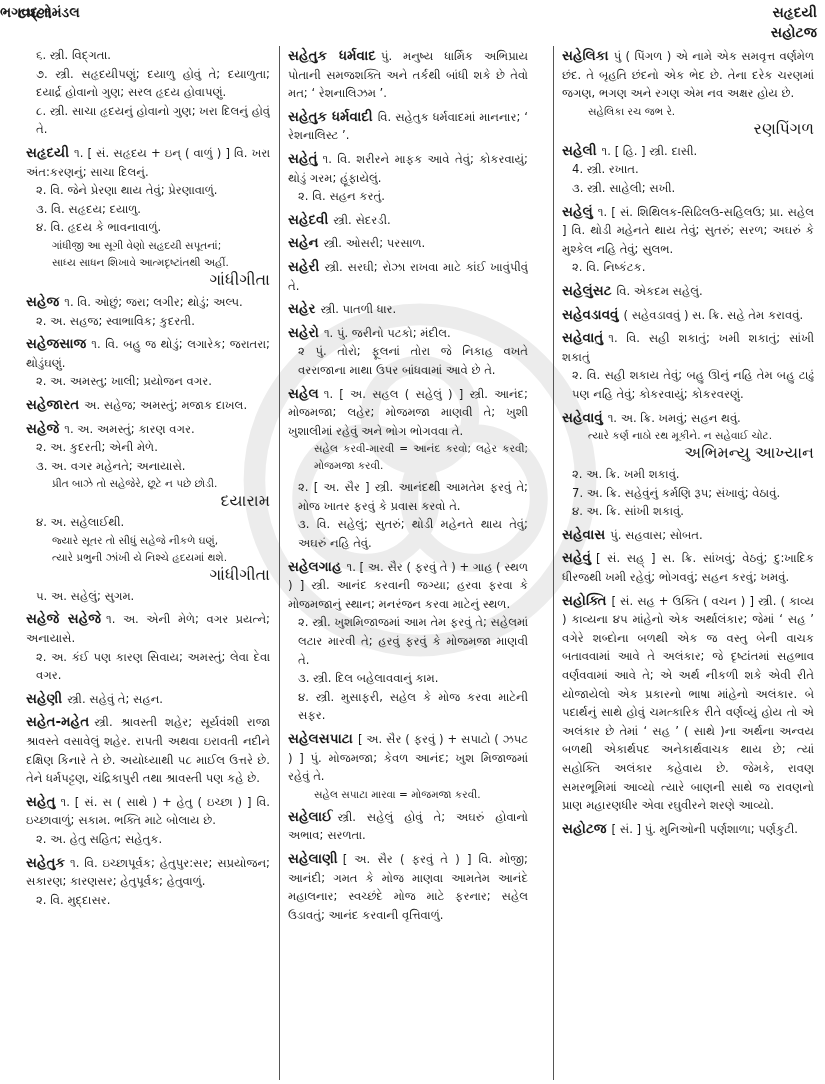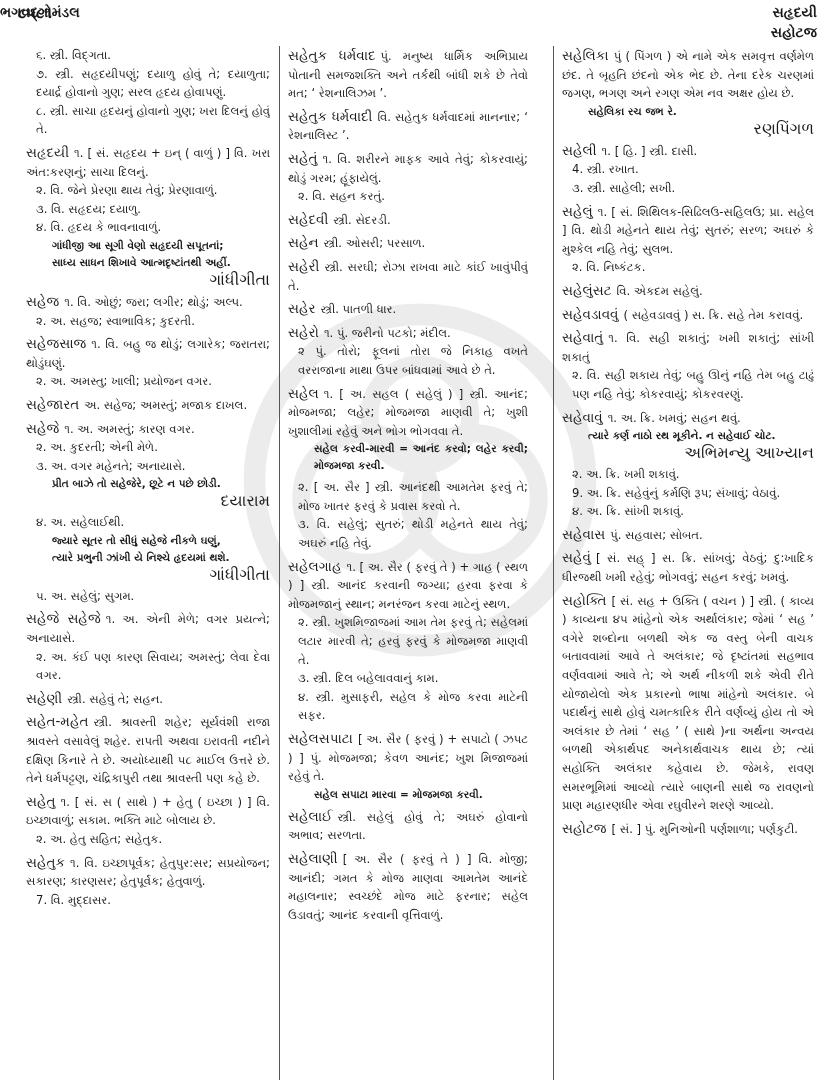"સહેતુક ધર્મવાદ" .hw { font-weight: normal -> bold }
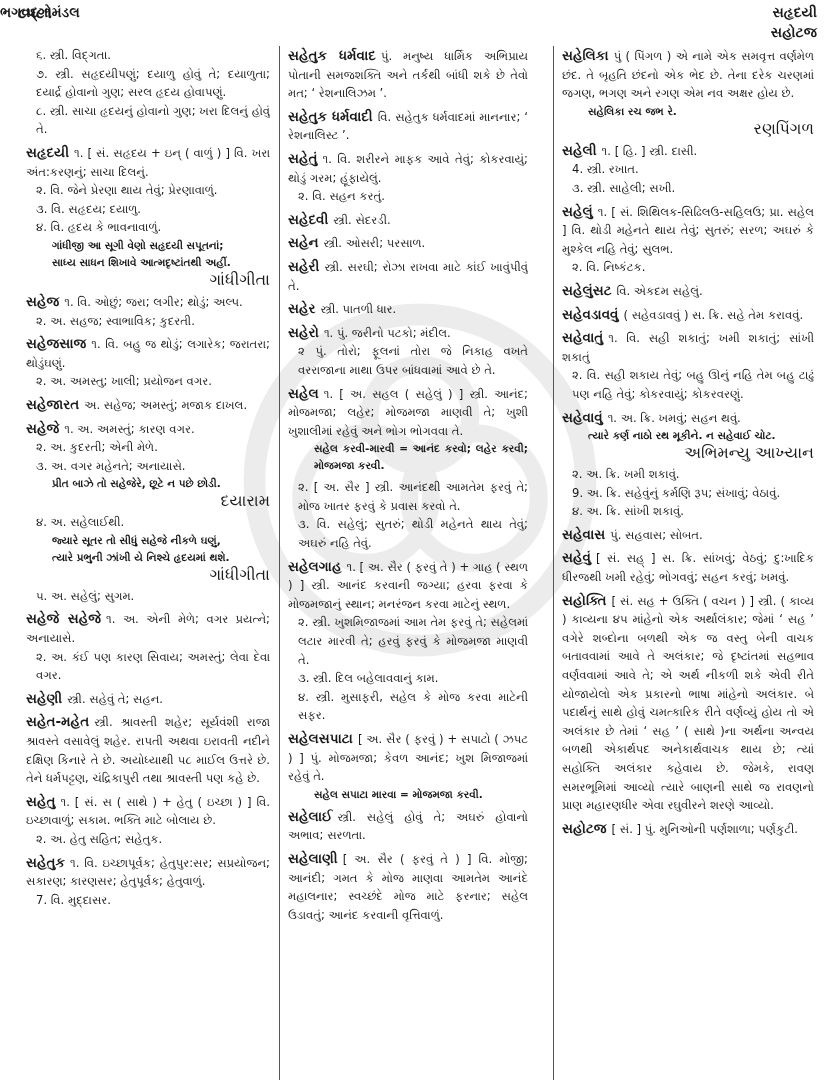"સહેલિકા રચ જભ રે." .quote { font-weight: bold -> none }
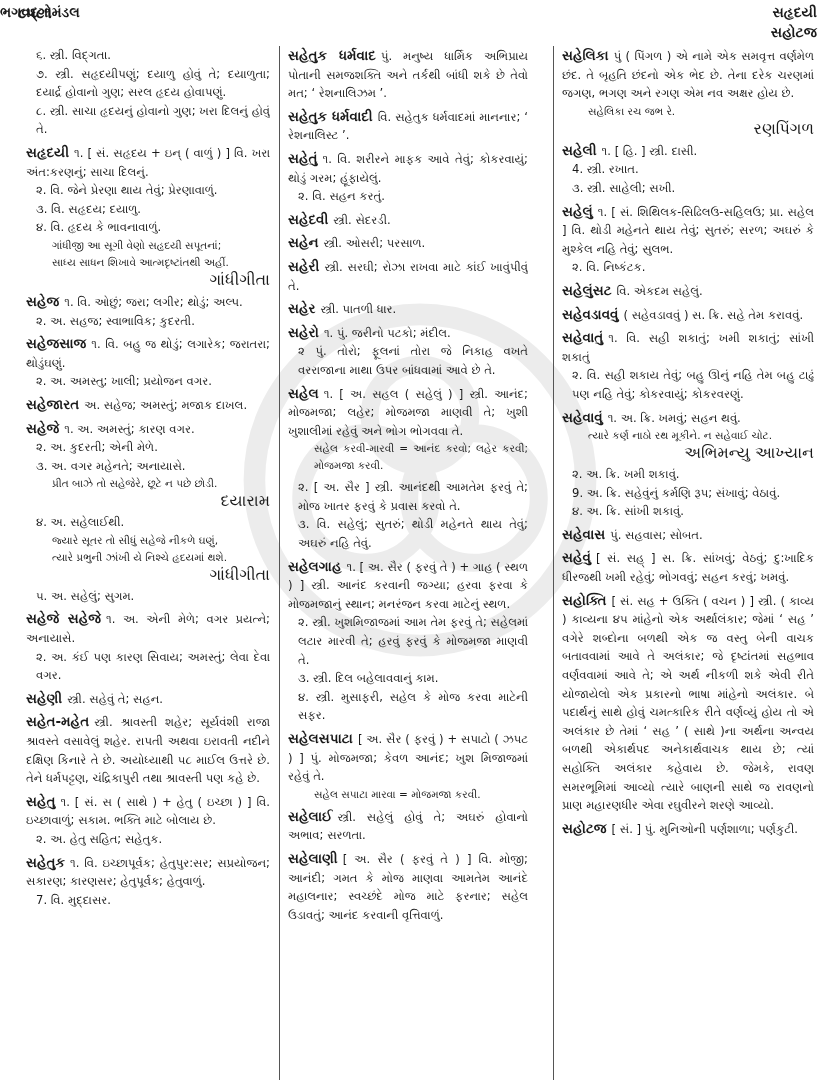"9. અ. ક્રિ. સહેવુંનું કર્મણિ" span.sense { text: 9 -> 7 }
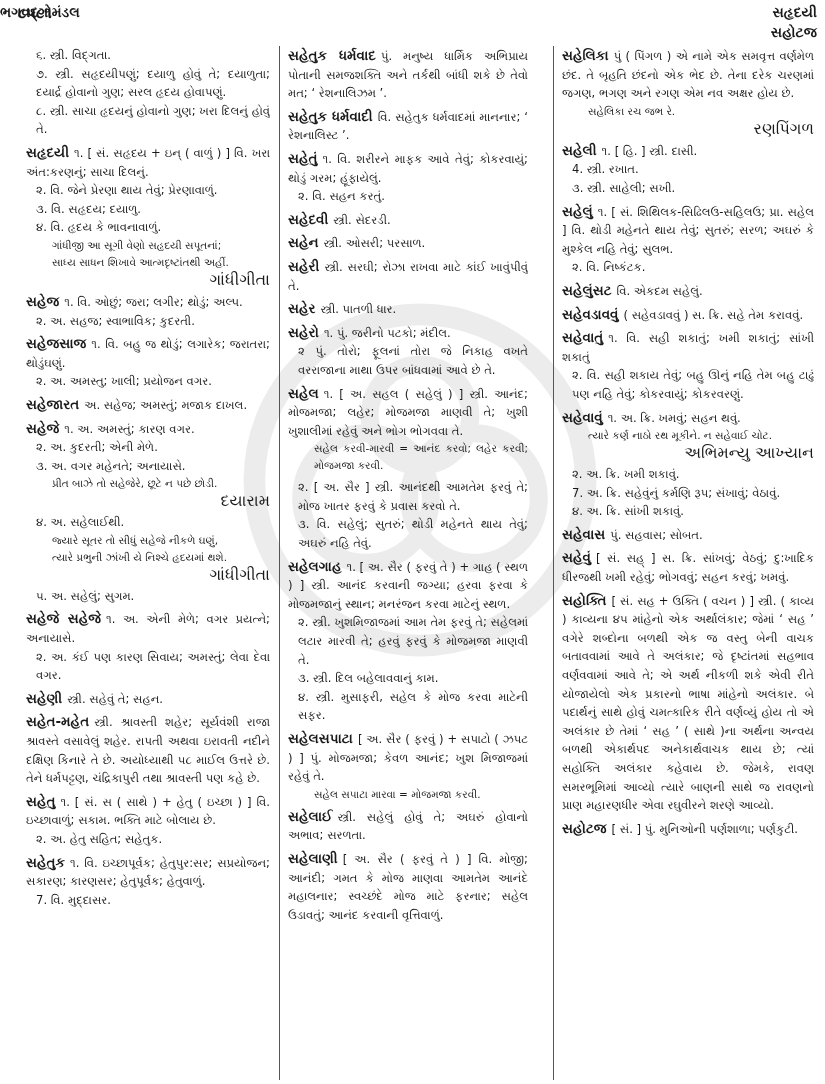"7. વિ. મુદ્દાસર." span.sense { text: 7 -> ૨ }
